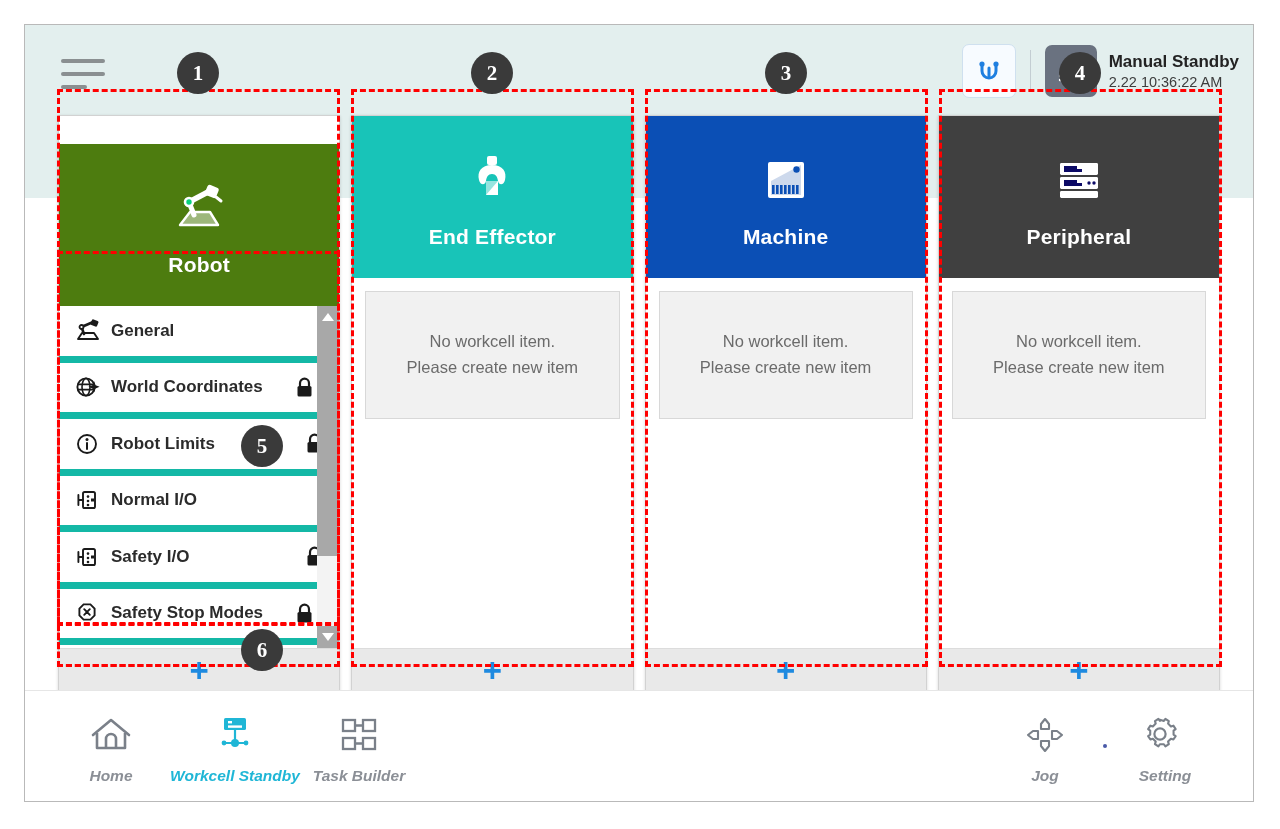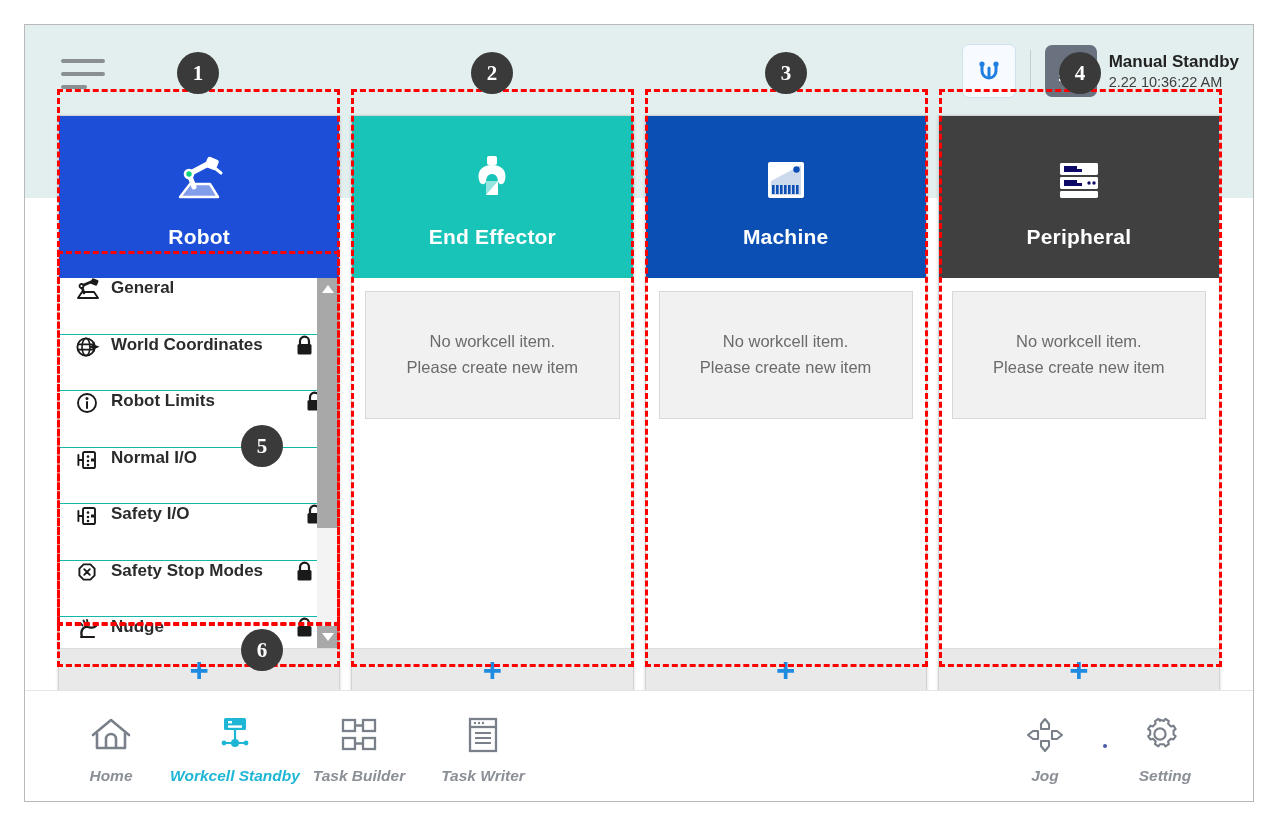"Robot" div.col-head { background: #1d4ed8 -> #4d7c0f; margin-top: none -> 28px }
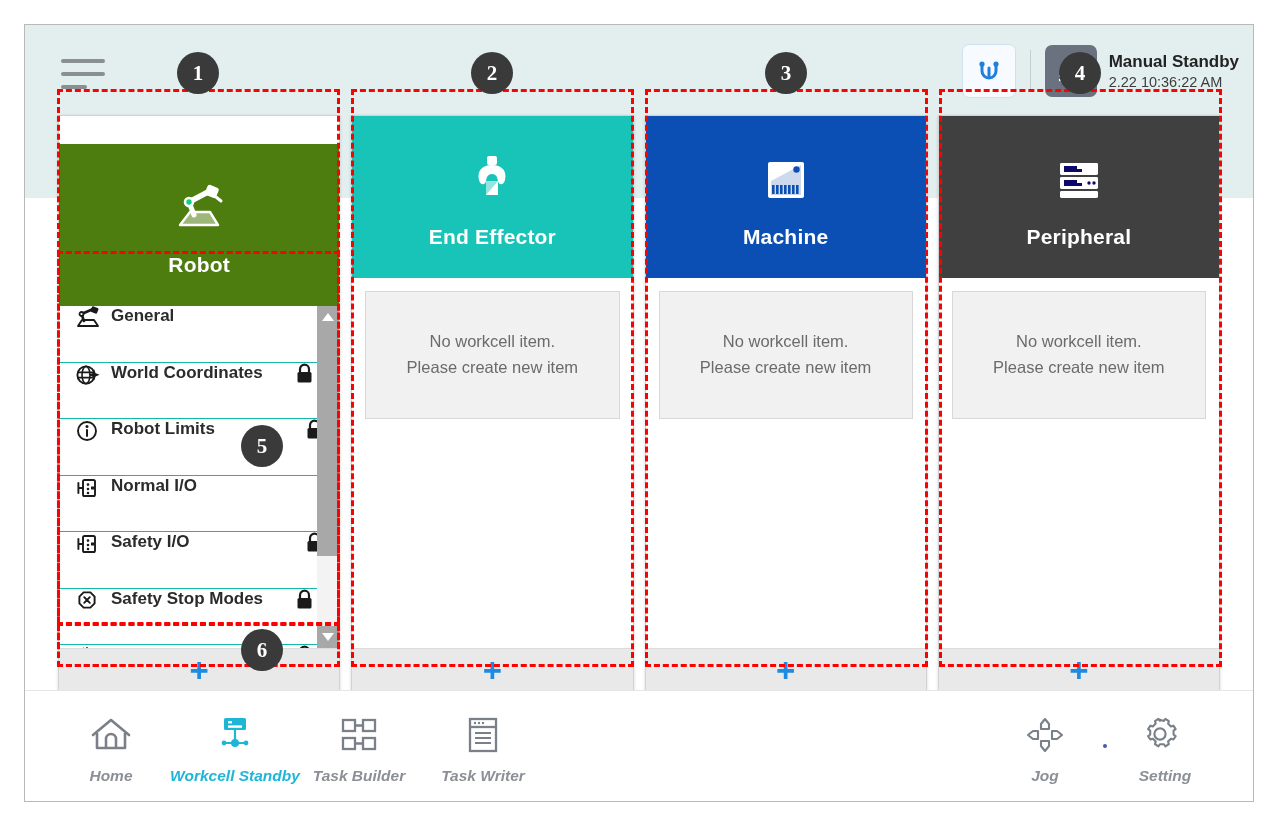"General" .list-item { align-items: flex-start -> center; border-bottom: 1px solid #14b8a6 -> 7px solid #14b8a6 }
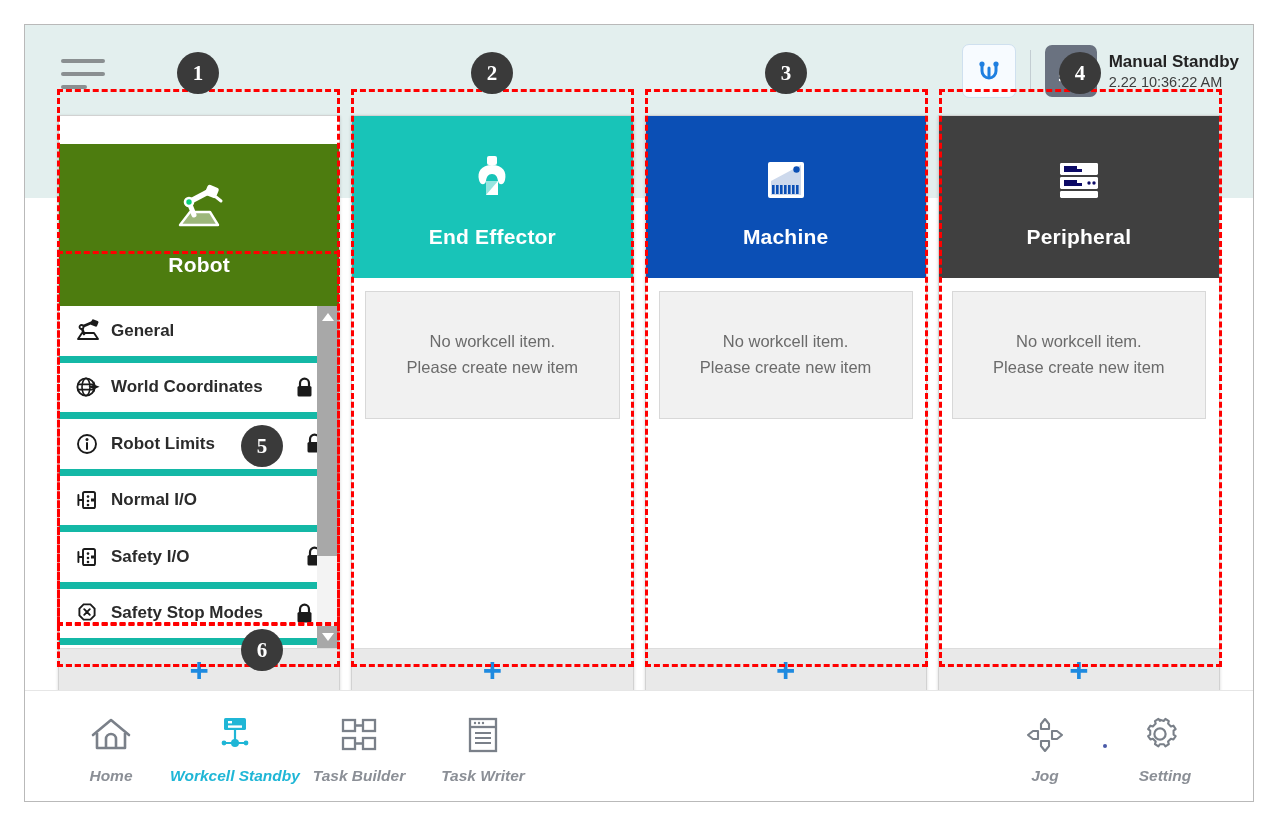"Task Writer" div.nav-item { html: <div> <span> <svg> <rect></rect> <path></path> <circle></circle> <circle></circle> <circle></circle> <path></path> </svg> </span> <span>Task Writer</span> </div> -> none }
